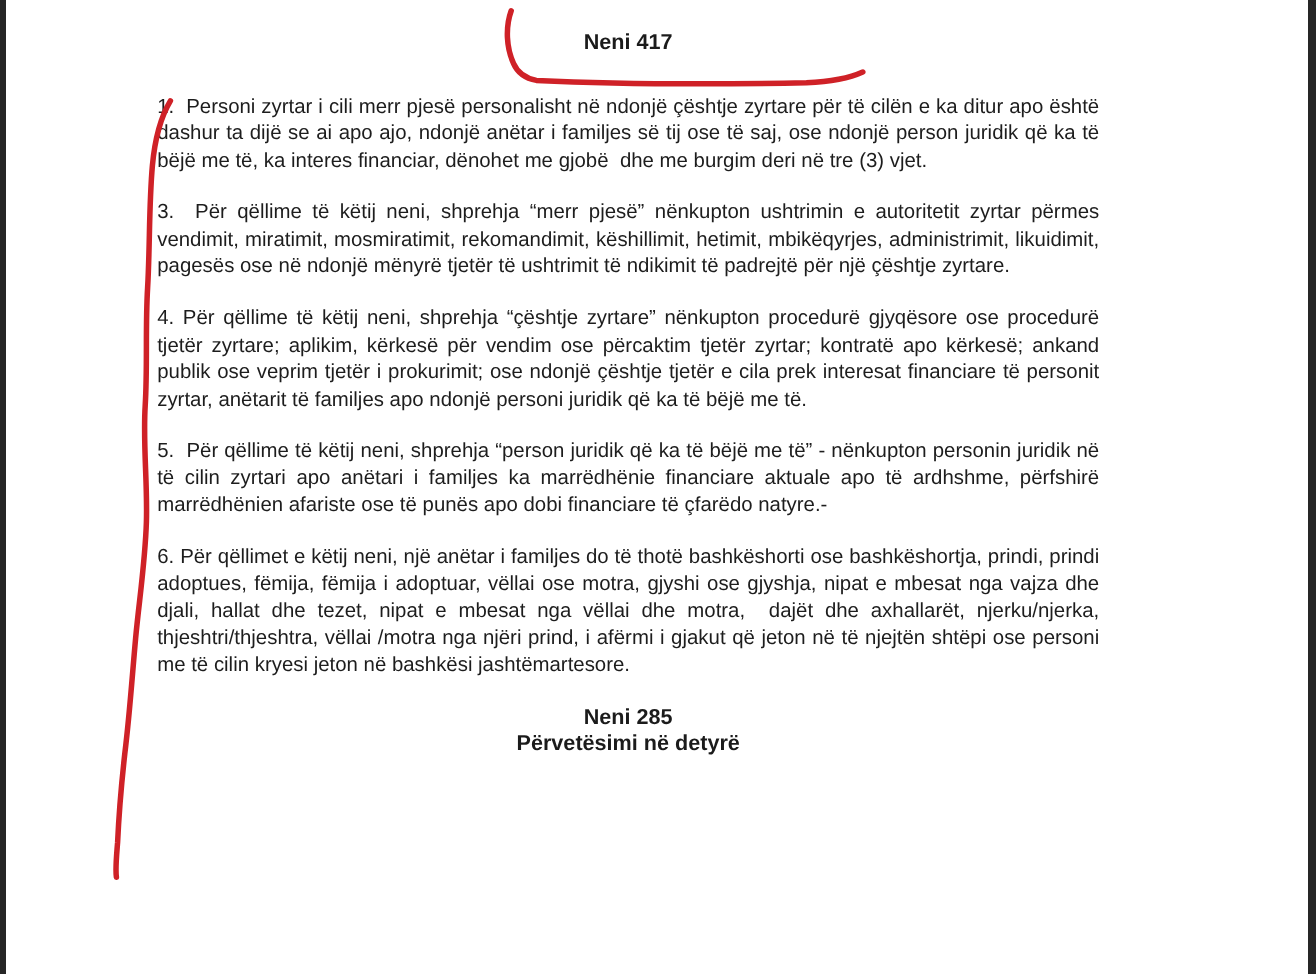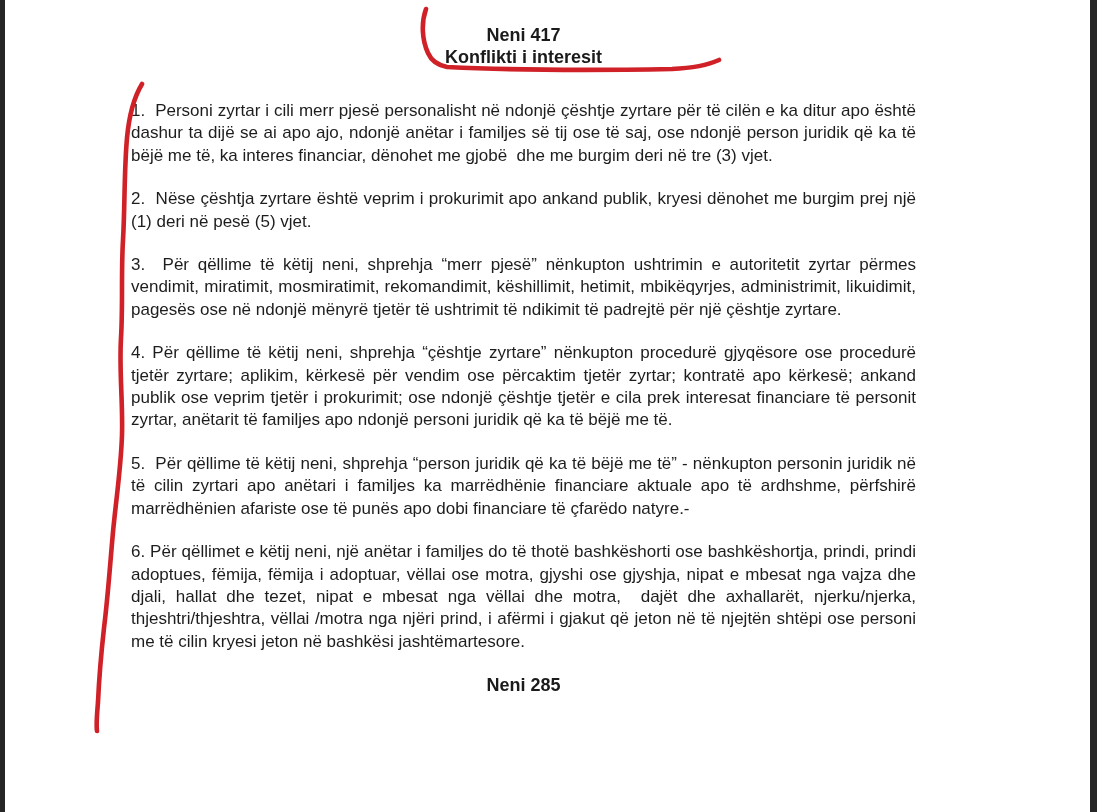"Konflikti i interesit" div { html: <div>Konflikti i interesit</div> -> none }
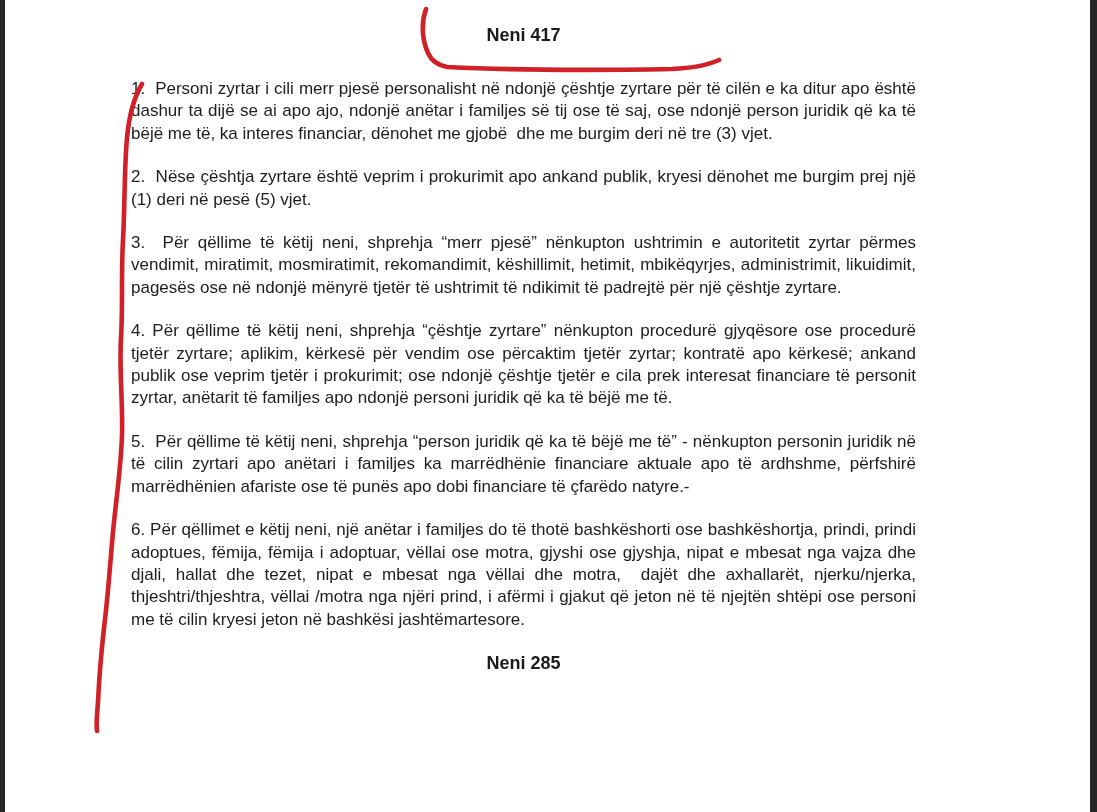"2. Nëse çështja zyrtare është" p.para { html: <p>2.&nbsp; Nëse çështja zyrtare është veprim i prokurimit apo ankand publik, kryesi dënohet me burgim prej një (1) deri në pesë (5) vjet.</p> -> none }
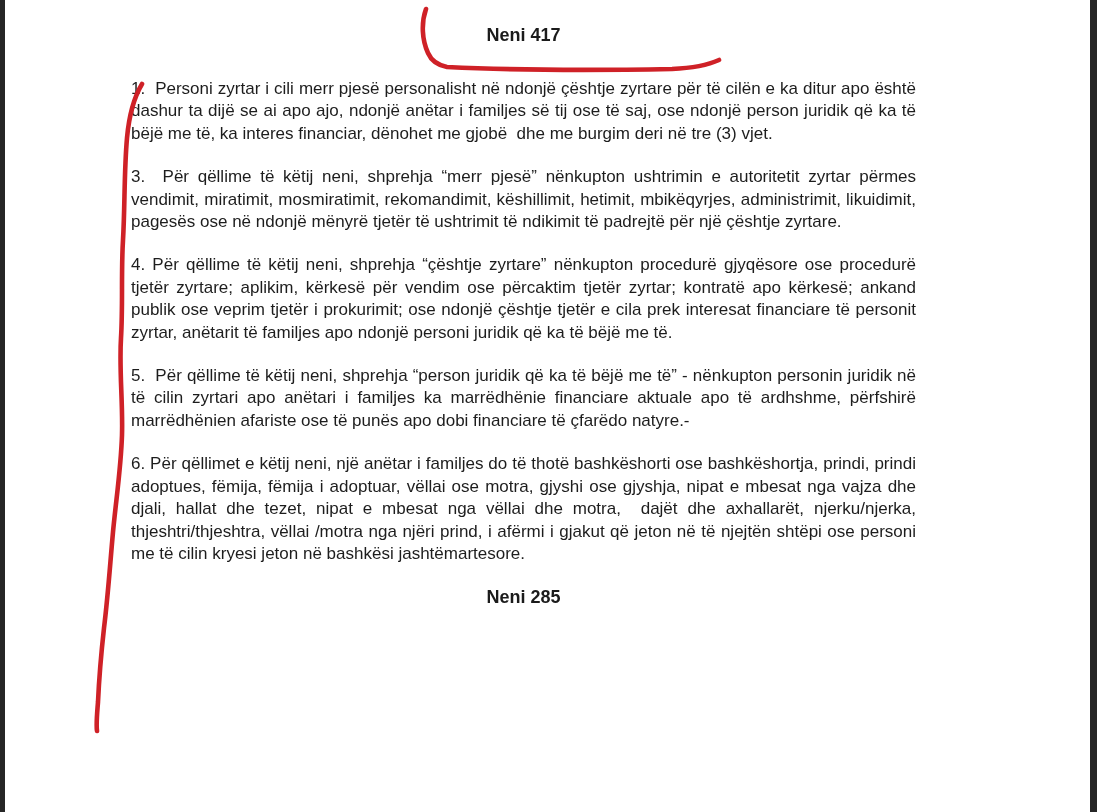"Përvetësimi në detyrë" div { html: none -> <div>Përvetësimi në detyrë</div> }
